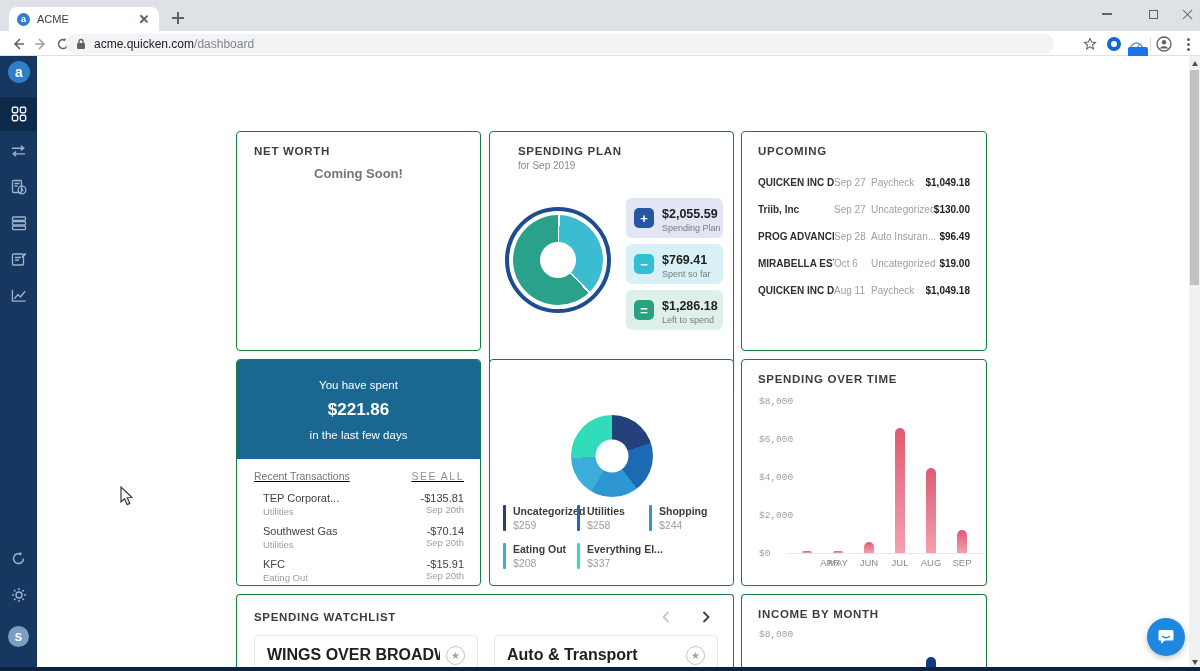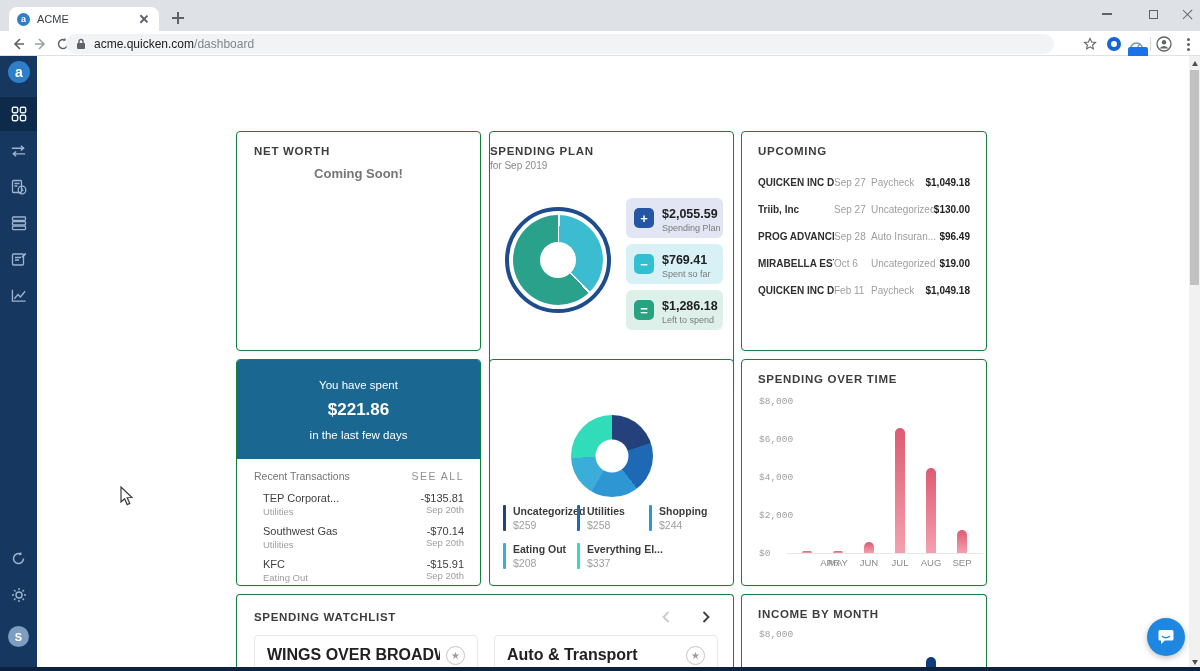"SPENDING PLAN" #card-plan { padding: 13px 0 -> 13px 28px }
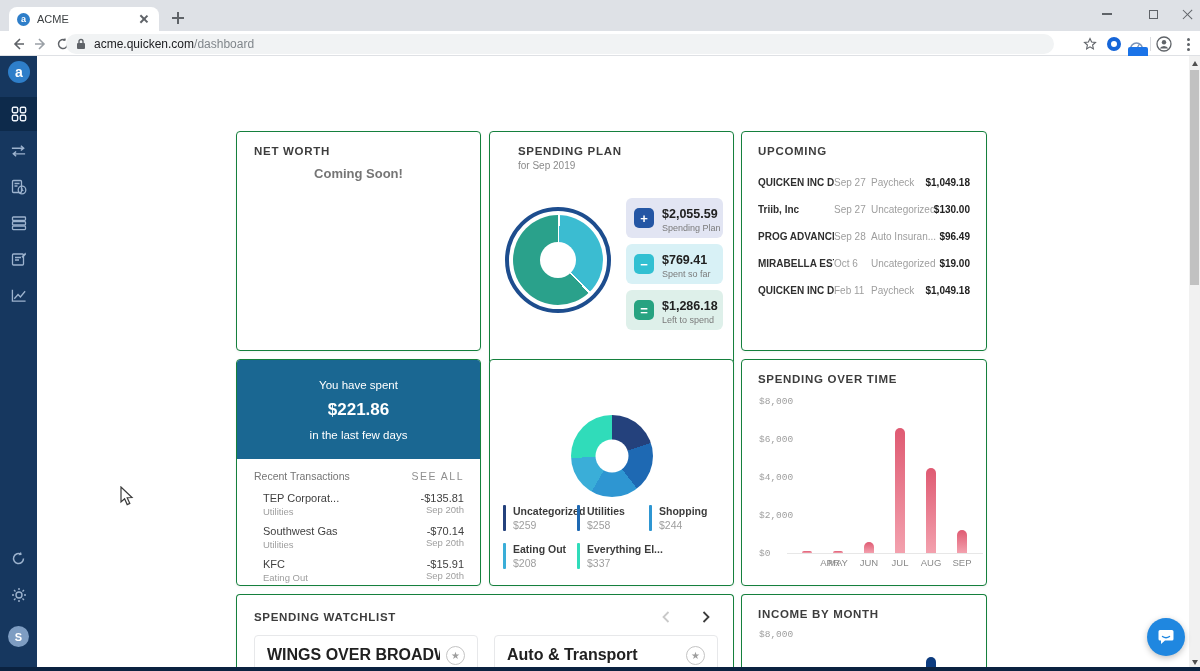"Feb 11" span.up-date { text: Feb -> Aug }
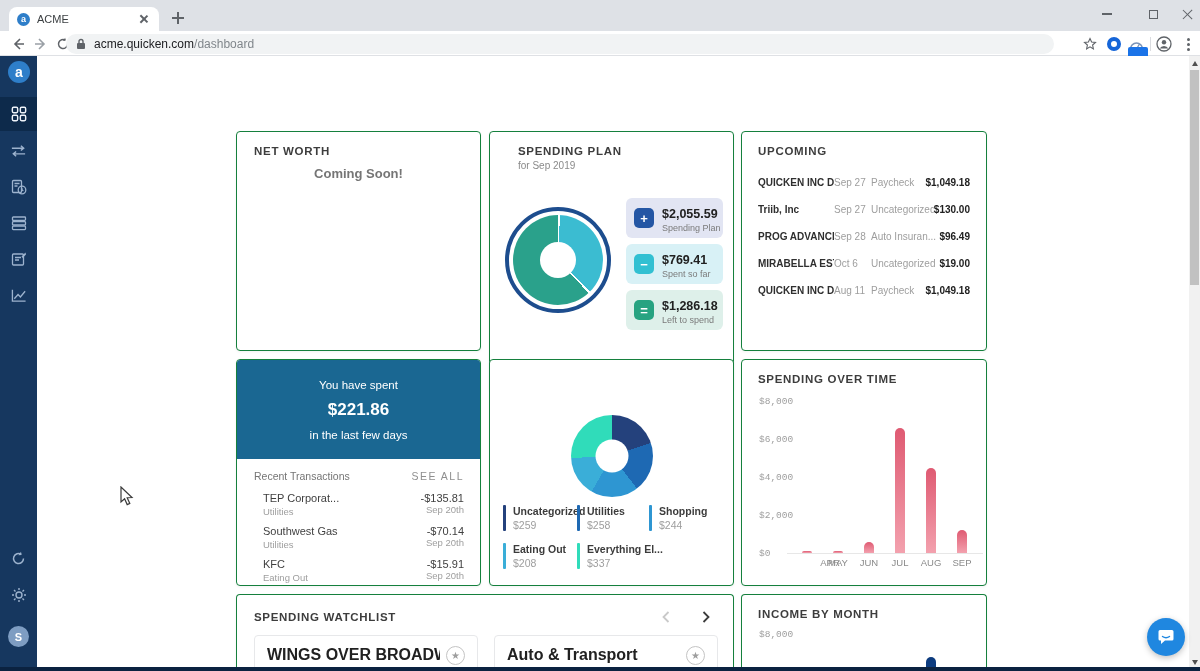"Recent Transactions" .recent-head { text-decoration: none -> underline }
